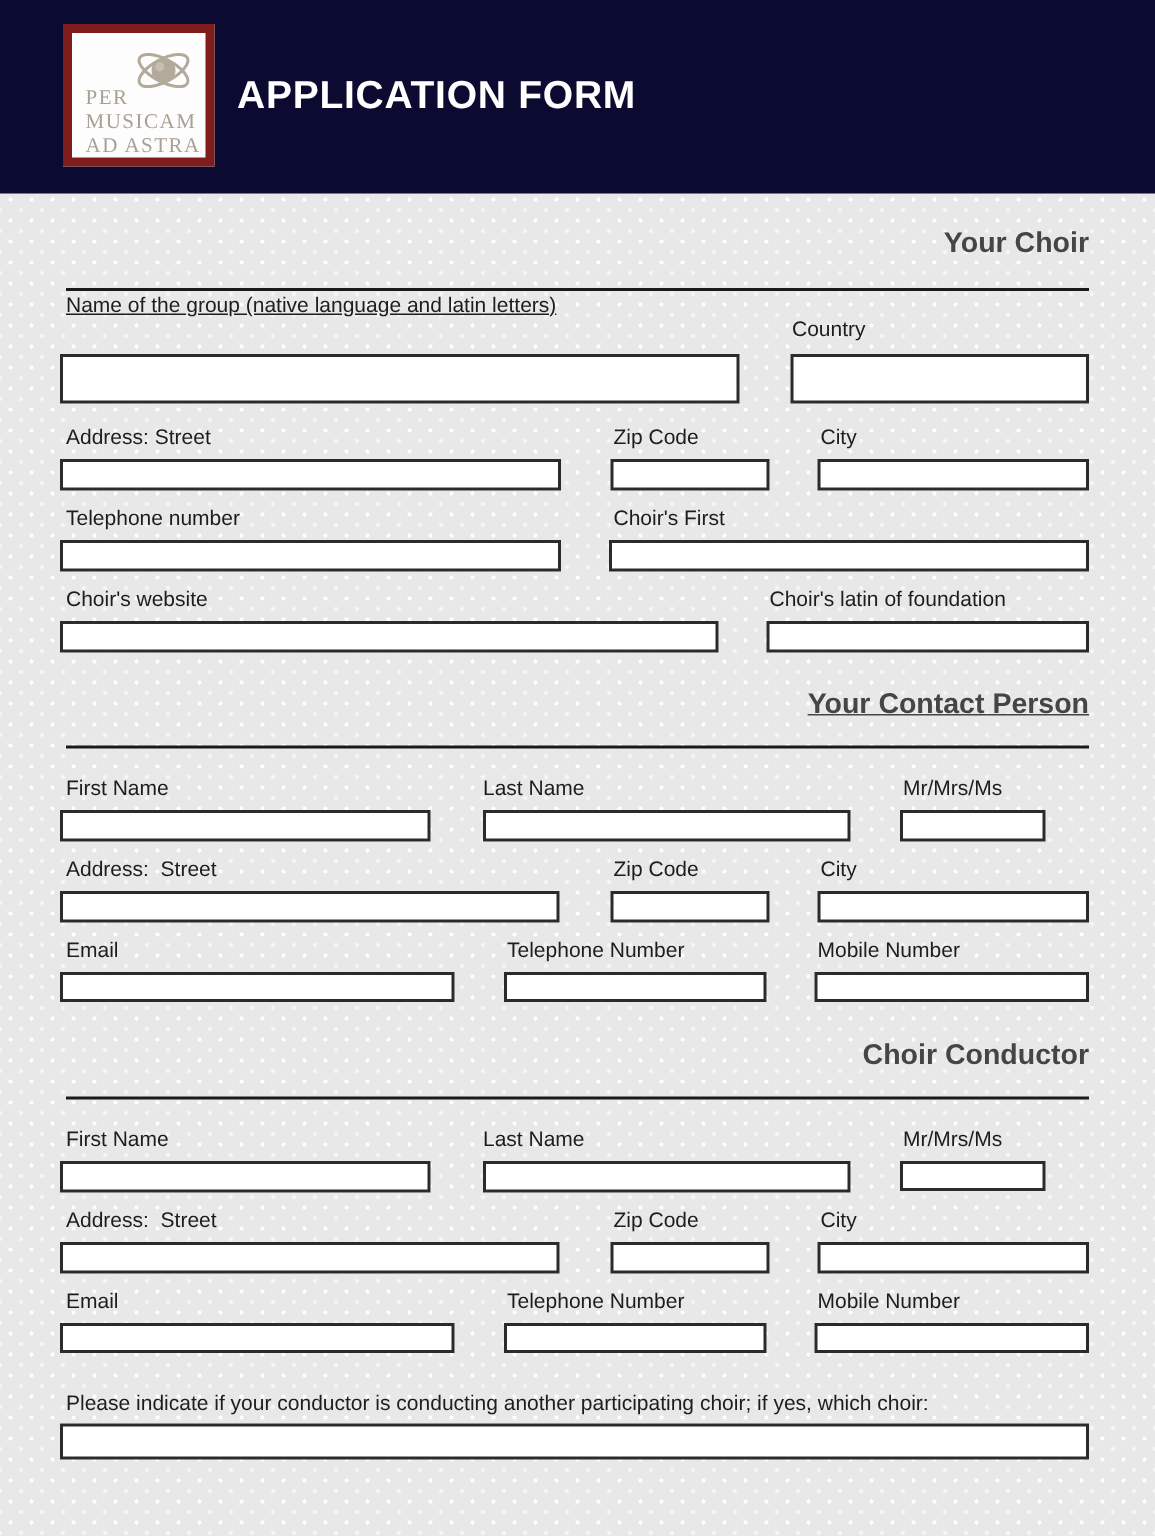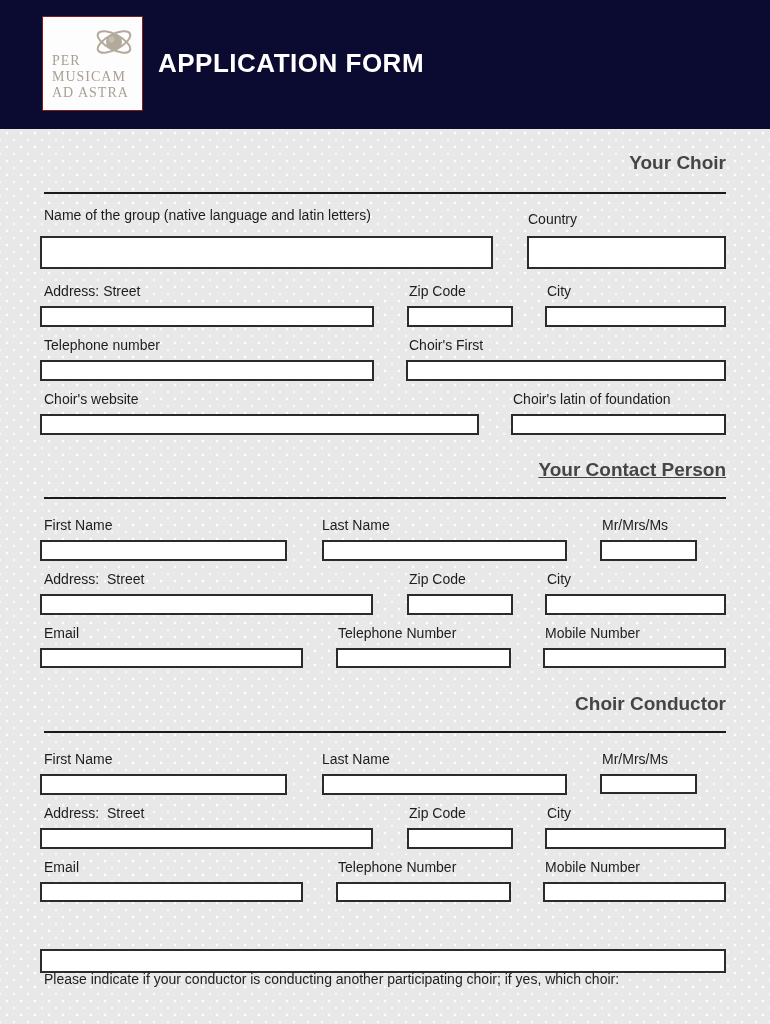"PER" .logo-box { border: 1px solid #7f1d1d -> 6px solid #7f1d1d }
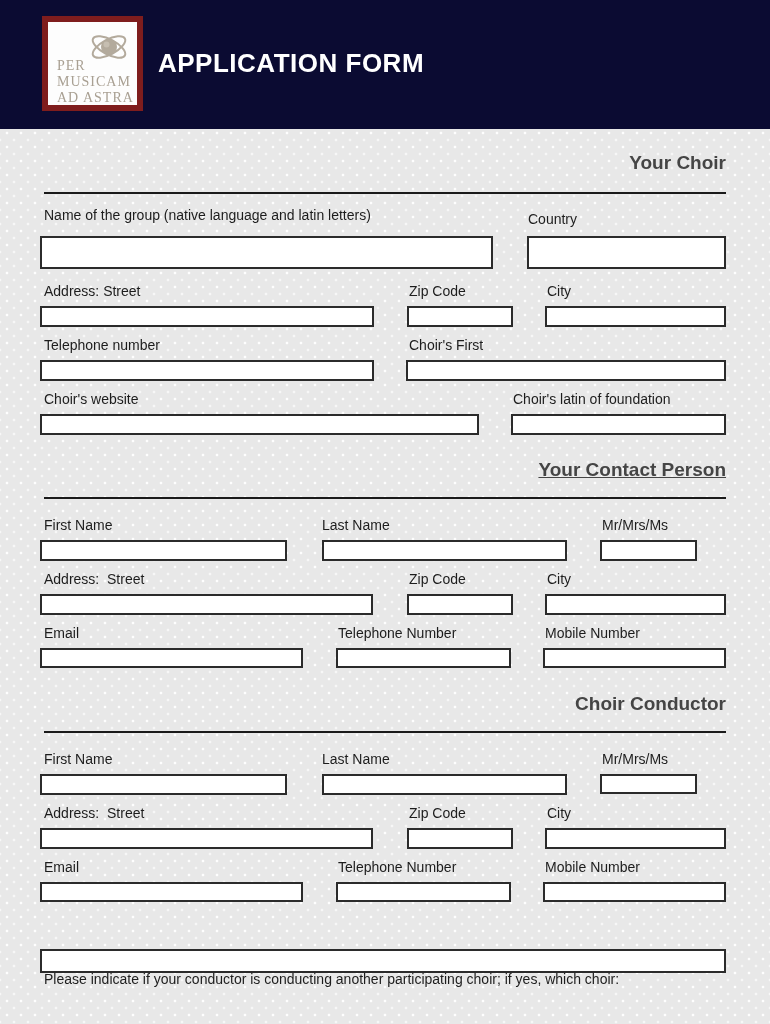"Name of the group (native" div.lbl { text-decoration: none -> underline; top: 208px -> 196px }
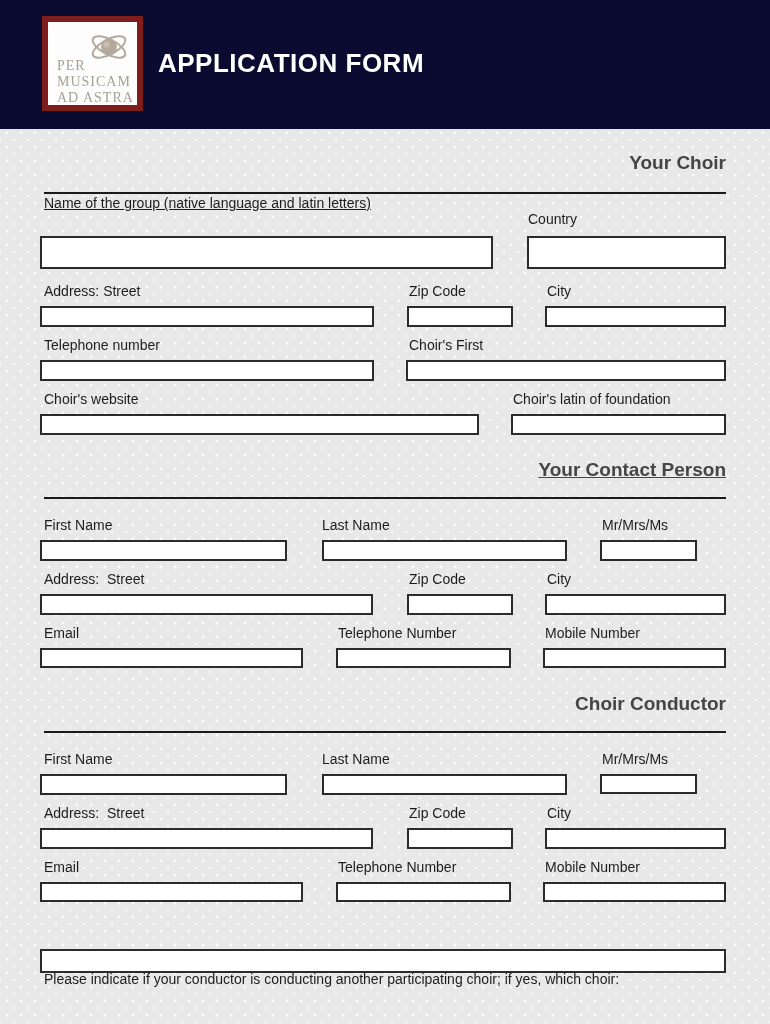"Please indicate if your conductor" div.lbl { top: 972px -> 928px }
